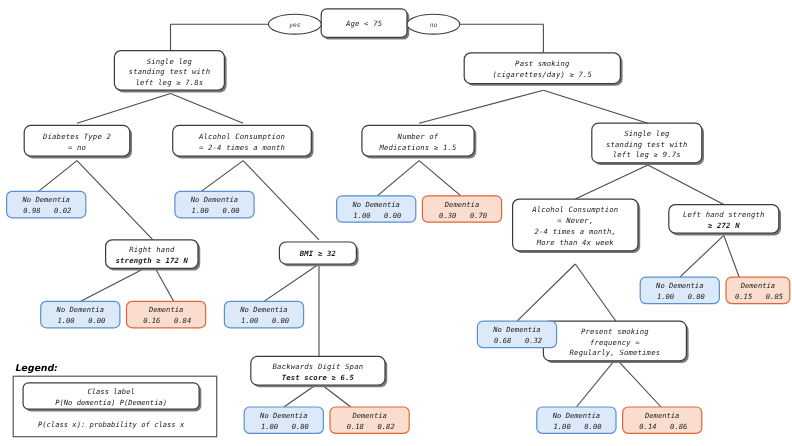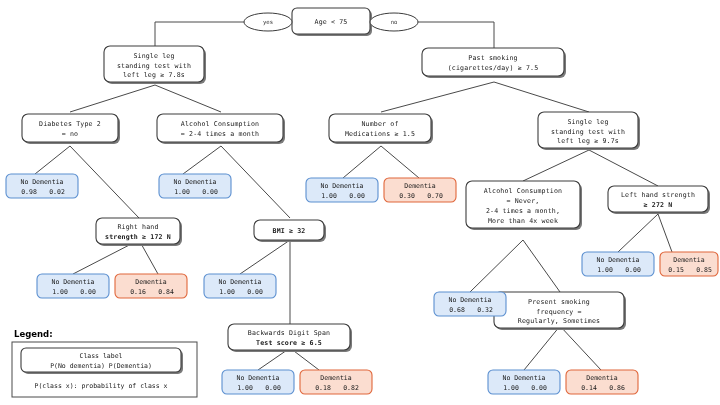"Age < 75" #root { font-style: none -> italic }
